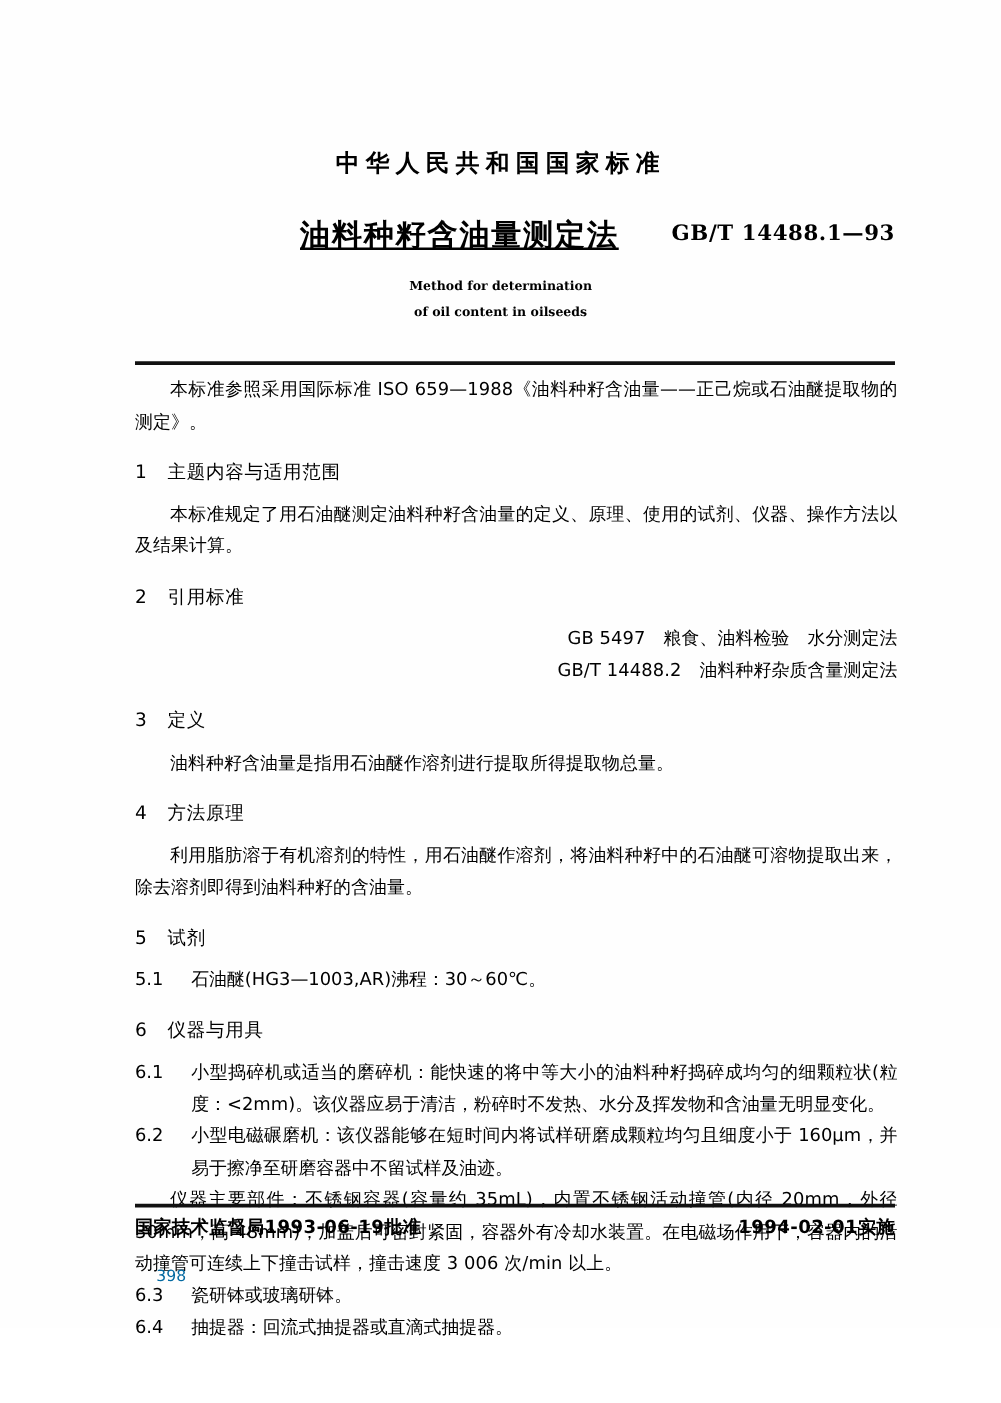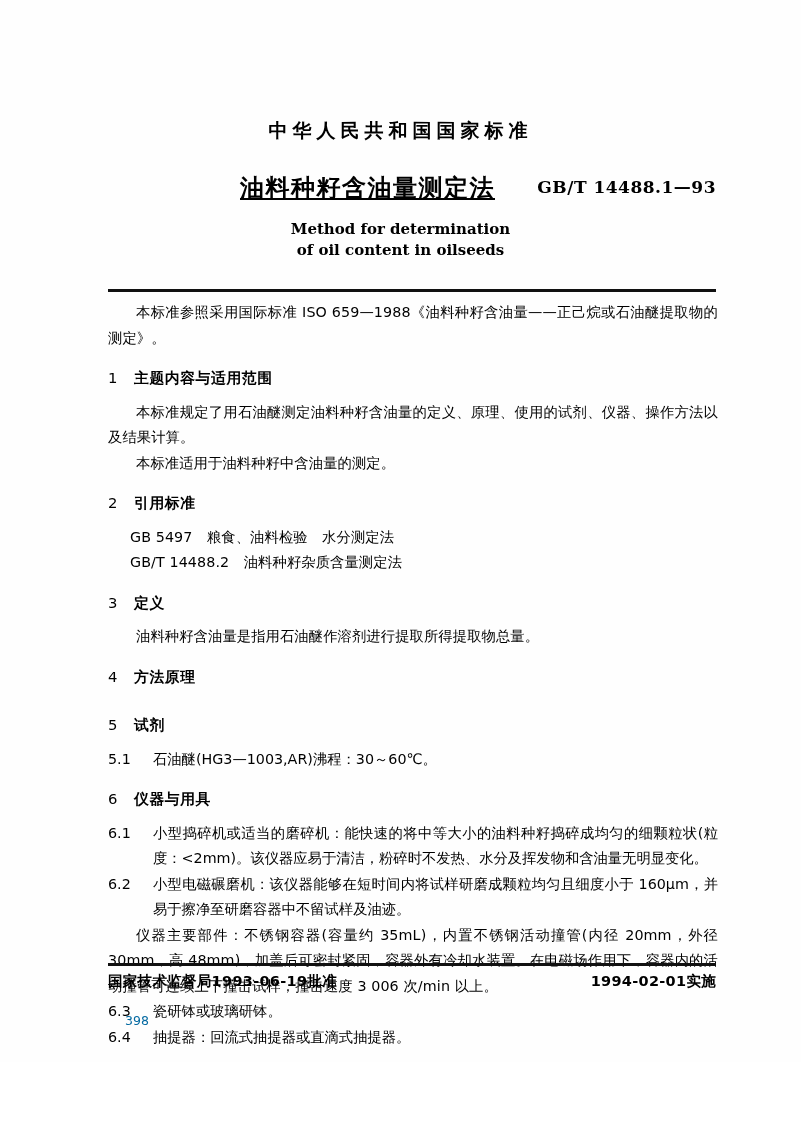"Method for determination" .en-title { font-size: 15px -> 10px }
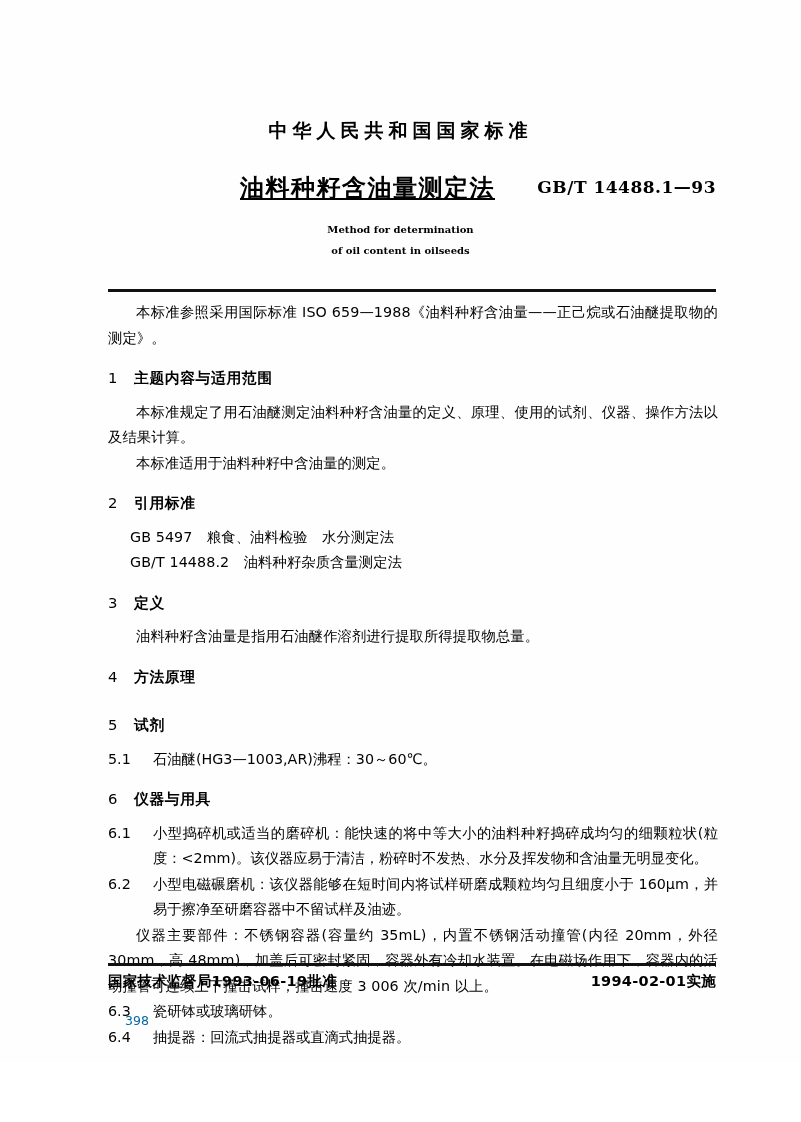"主题内容与适用范围" .sec-head .txt { font-weight: bold -> normal }
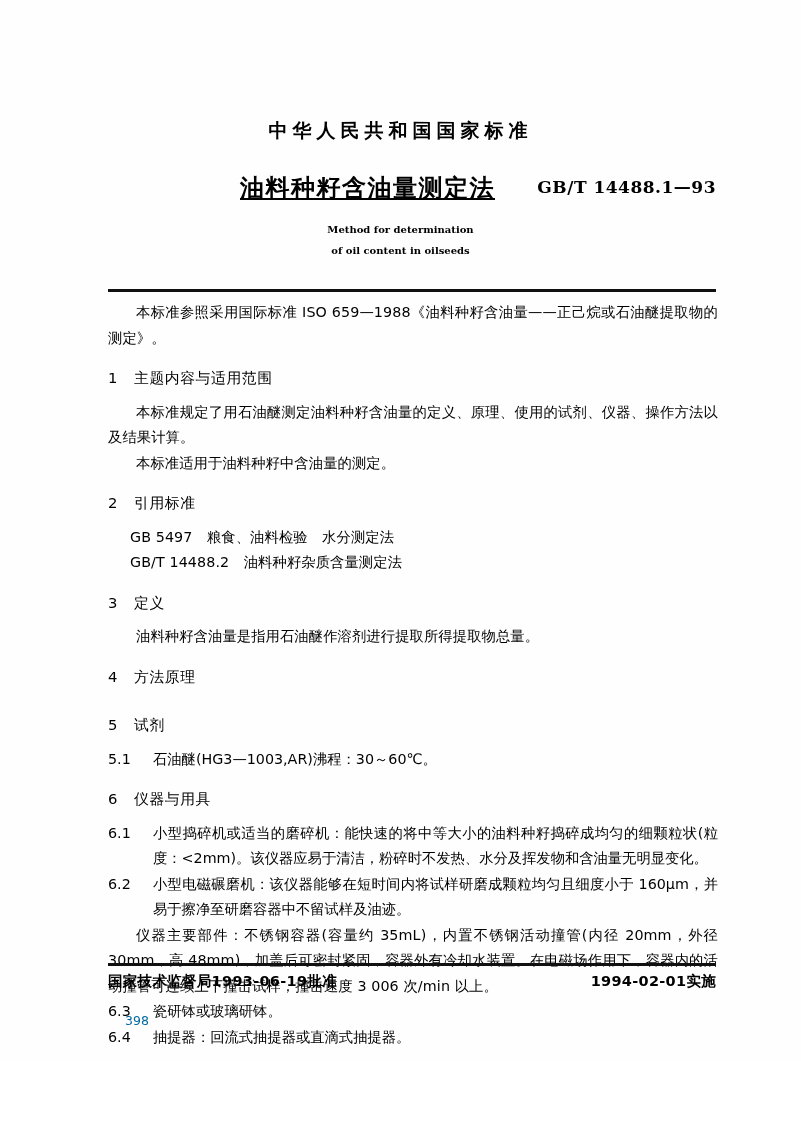"本标准适用于油料种籽中含油量的测定。" p.para { html: <p>本标准适用于油料种籽中含油量的测定。</p> -> none }
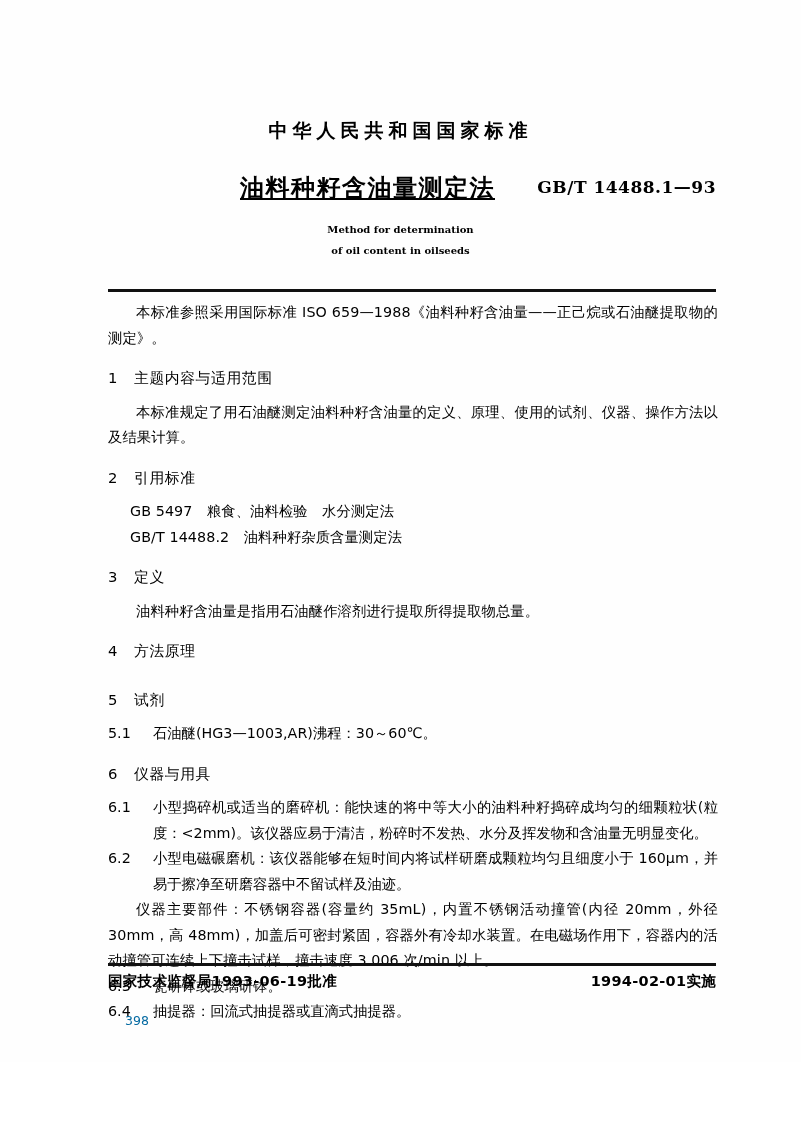"GB 5497 粮食、油料检验 水分测定法" .ref-line { text-align: none -> right }
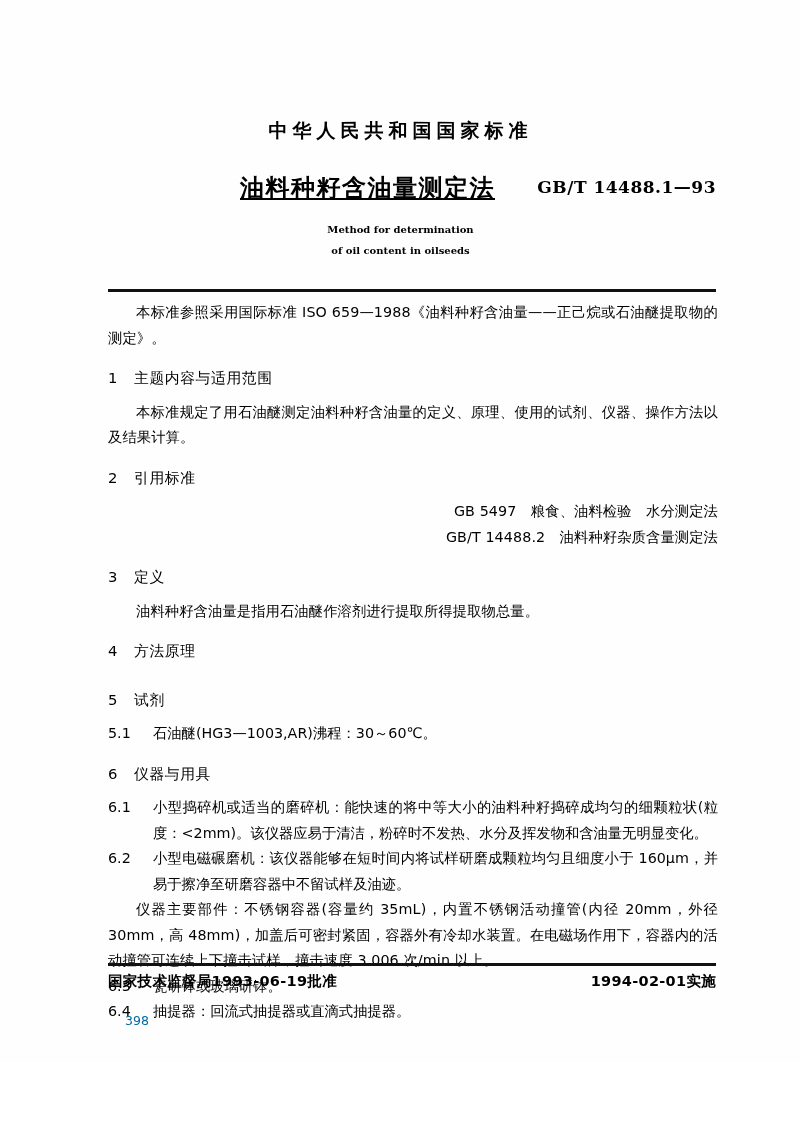"利用脂肪溶于有机溶剂的特性，用石油醚作溶剂，将油料种籽中的石油醚可溶物提取出来，" p.para { html: none -> <p>利用脂肪溶于有机溶剂的特性，用石油醚作溶剂，将油料种籽中的石油醚可溶物提取出来，除去溶剂即得到油料种籽的含油量。</p> }
